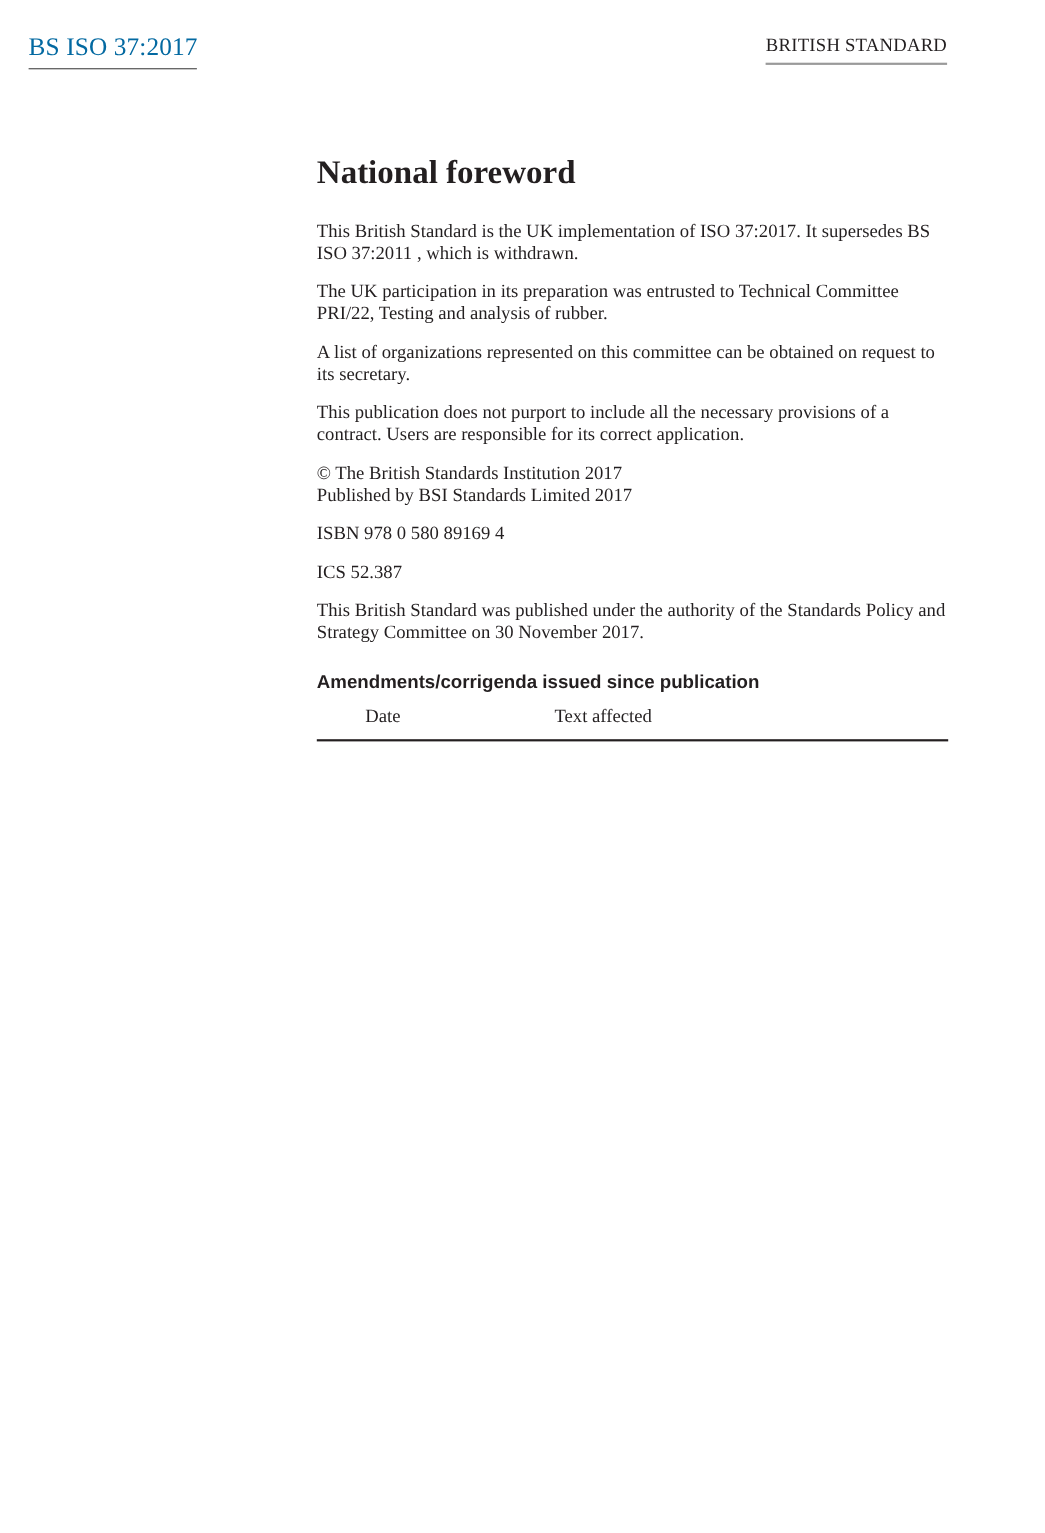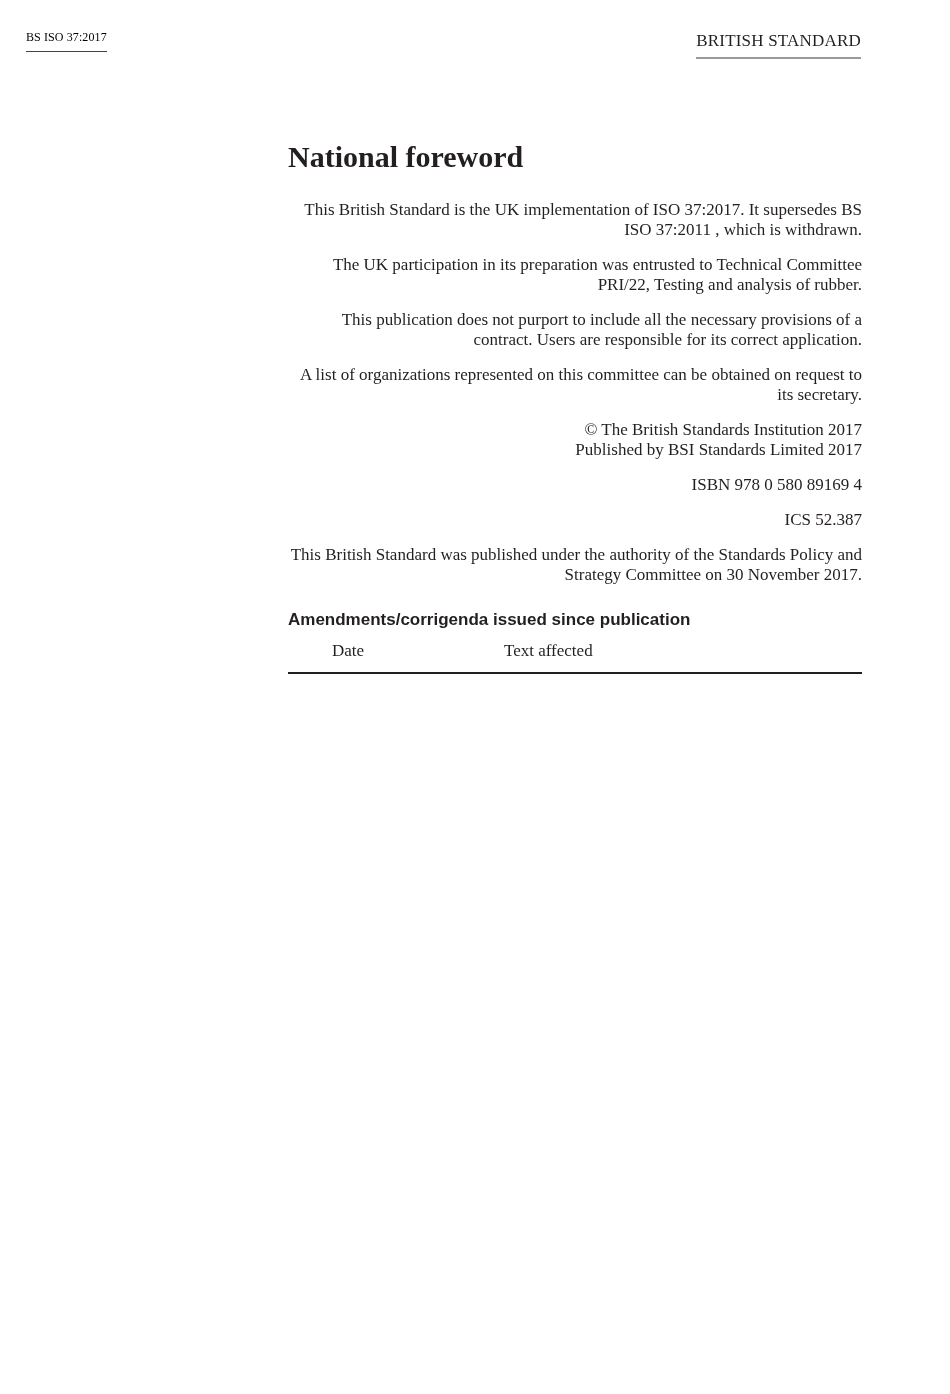"BS ISO 37:2017" .hdr-left { color: #000000 -> #0369a1; font-size: 12px -> 23px }
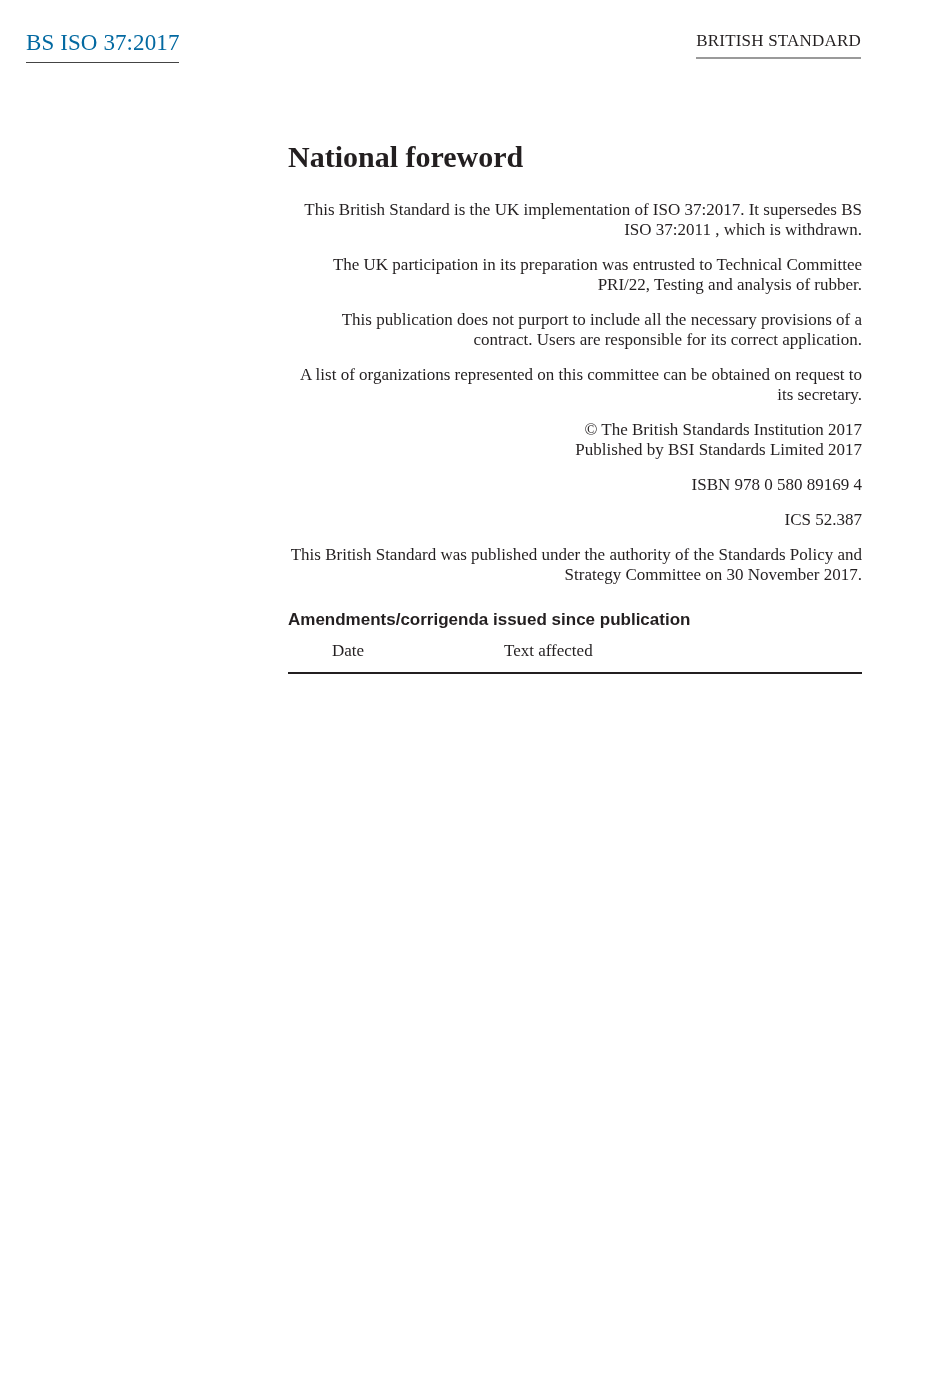"This British Standard is the" p { text-align: right -> none }
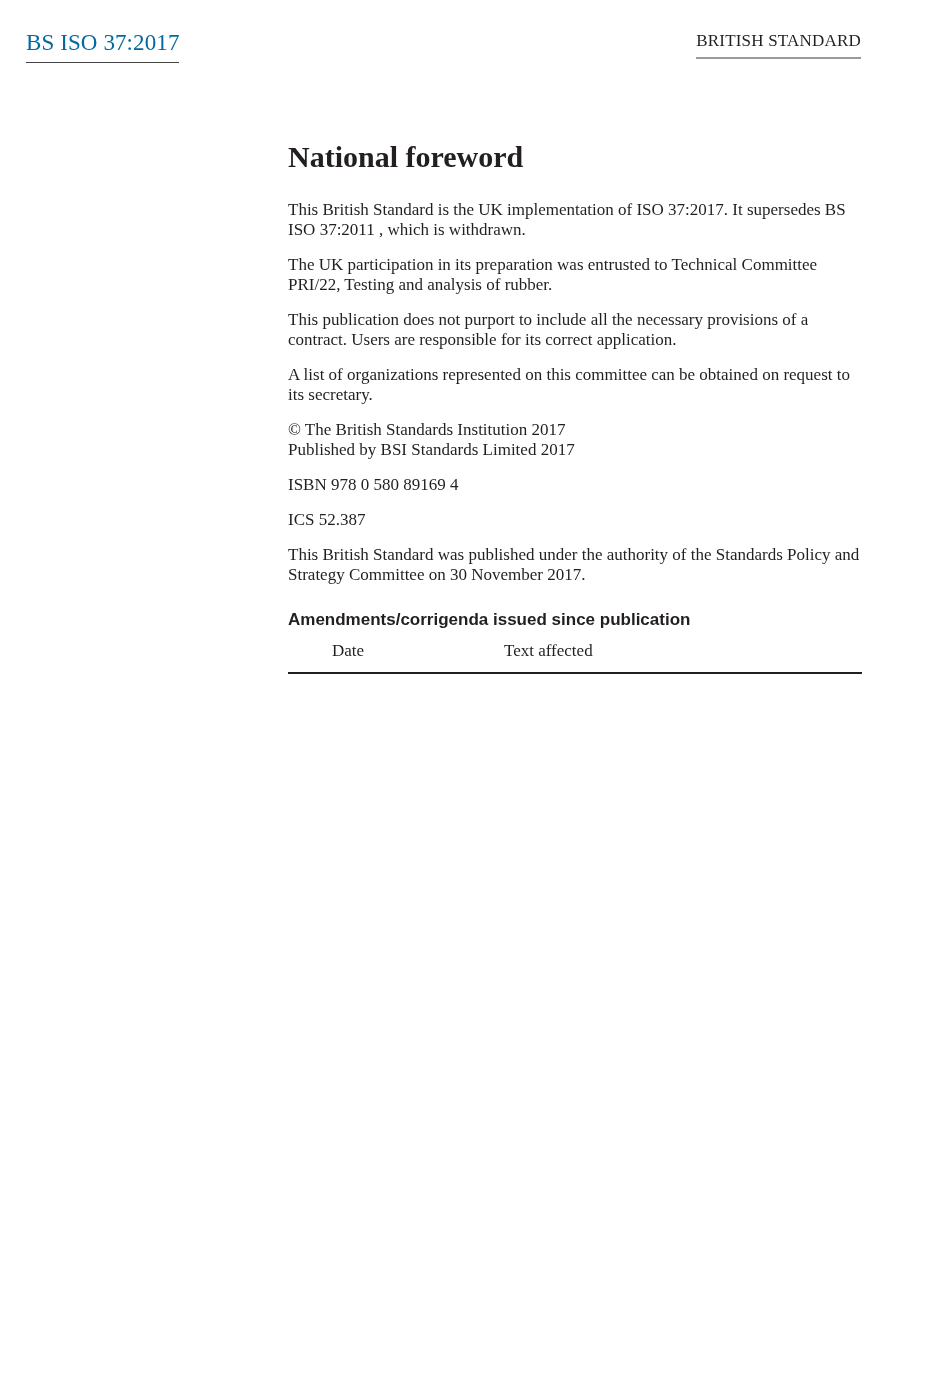"This publication does not purport" p { order: before "A list of organizations represented" -> after "A list of organizations represented" }
